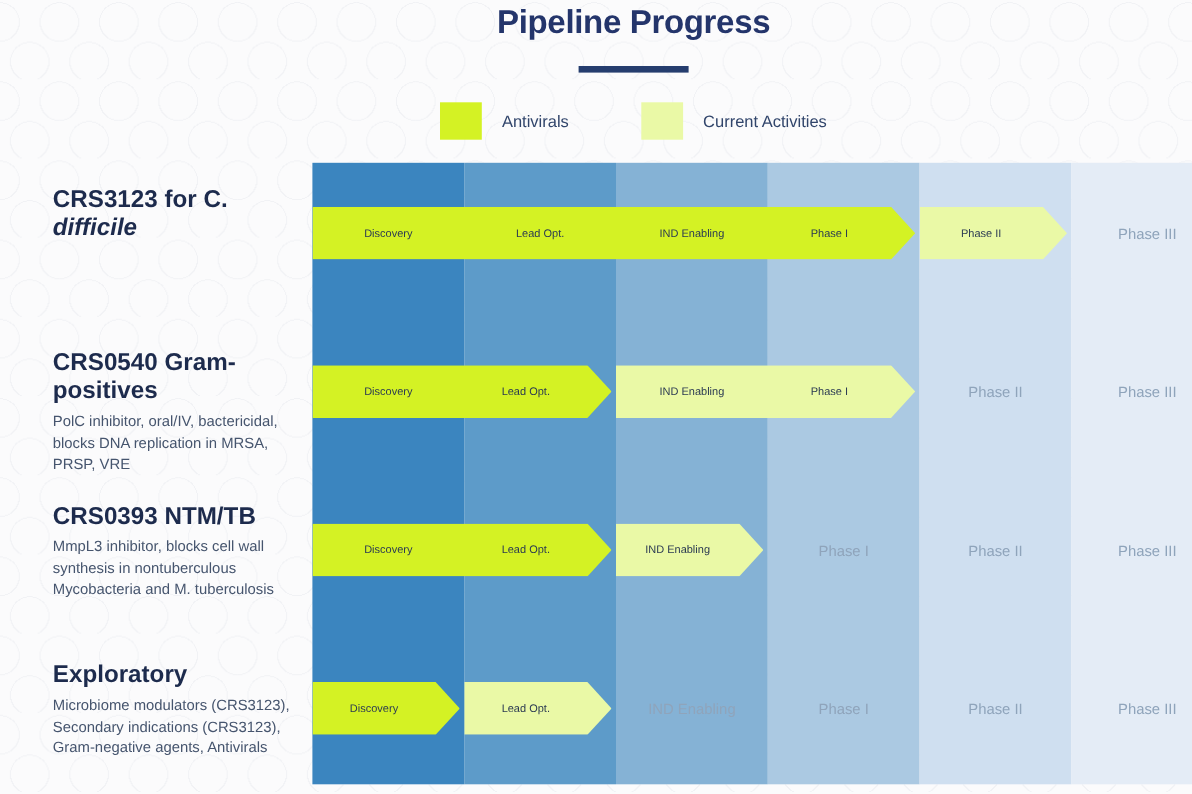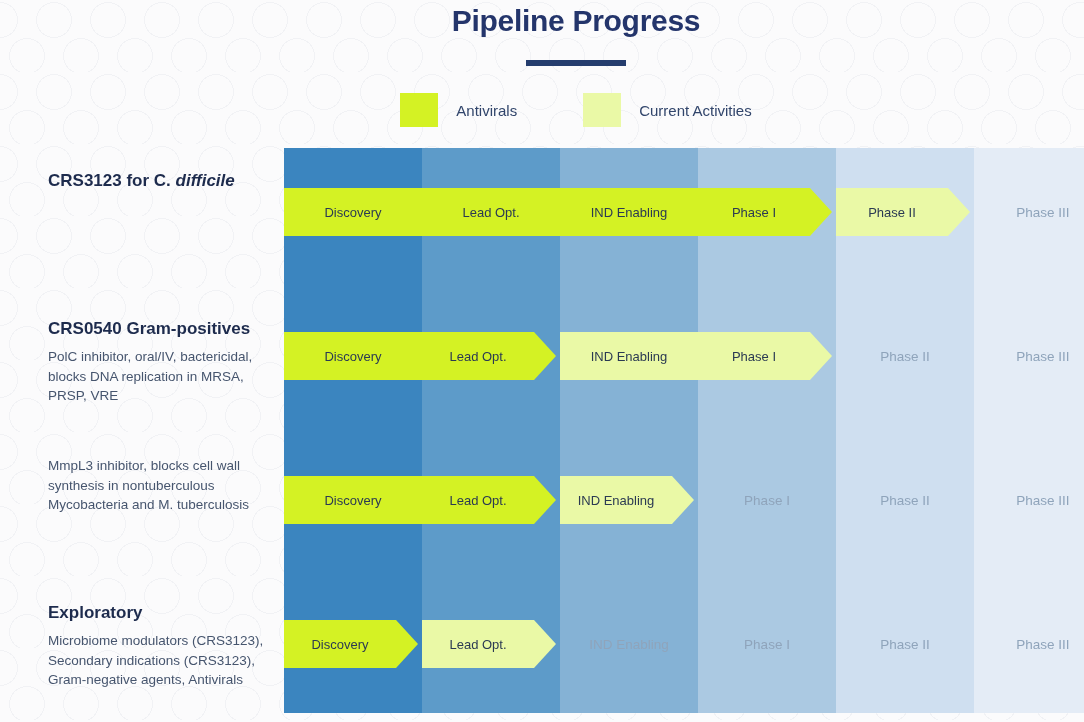"CRS3123 for C. difficile" .row-title { font-size: 17px -> 22px }
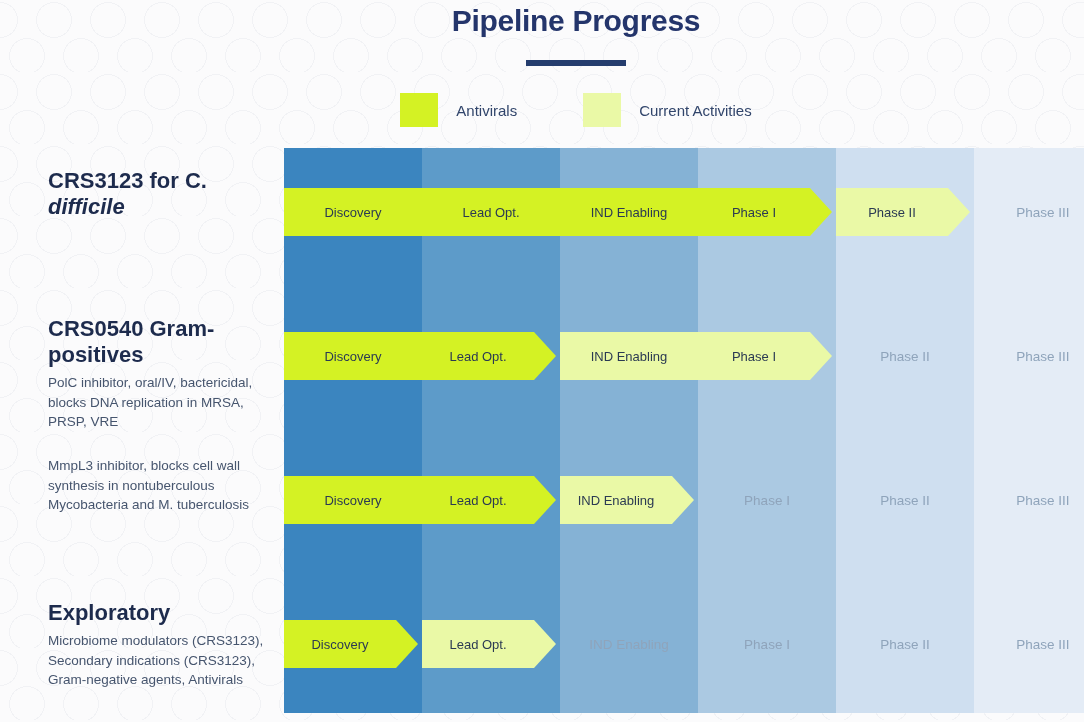"Discovery" .seg-label { font-size: 13px -> 10px }
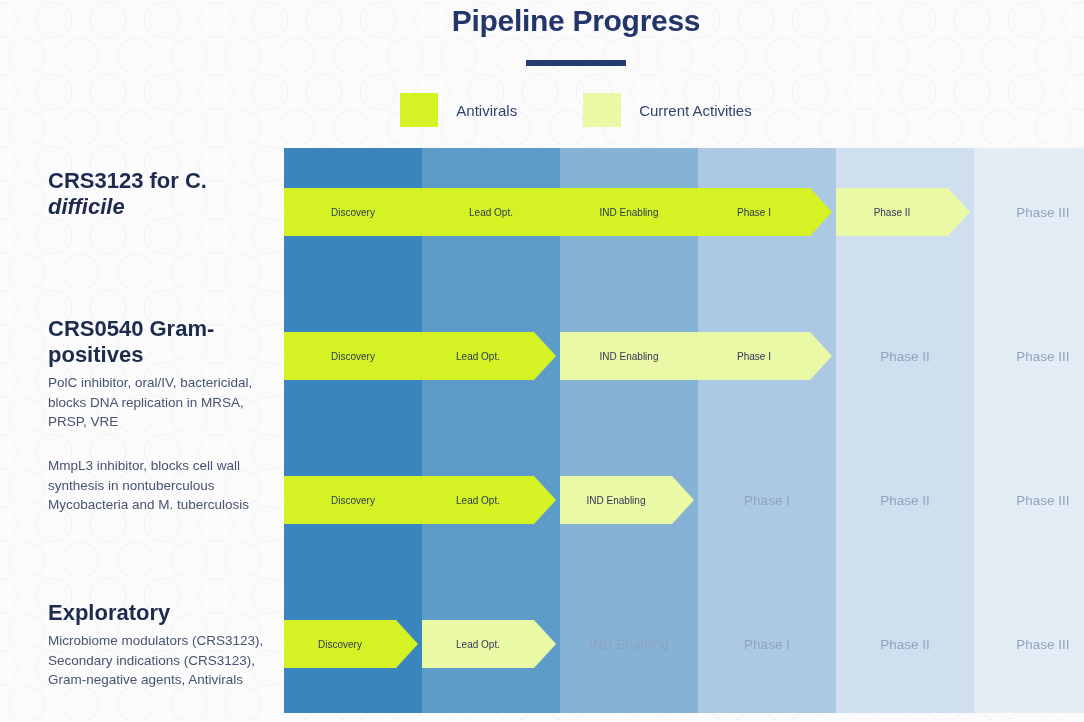"CRS0393 NTM/TB" div.row-title { html: none -> <div>CRS0393 NTM/TB</div> }
